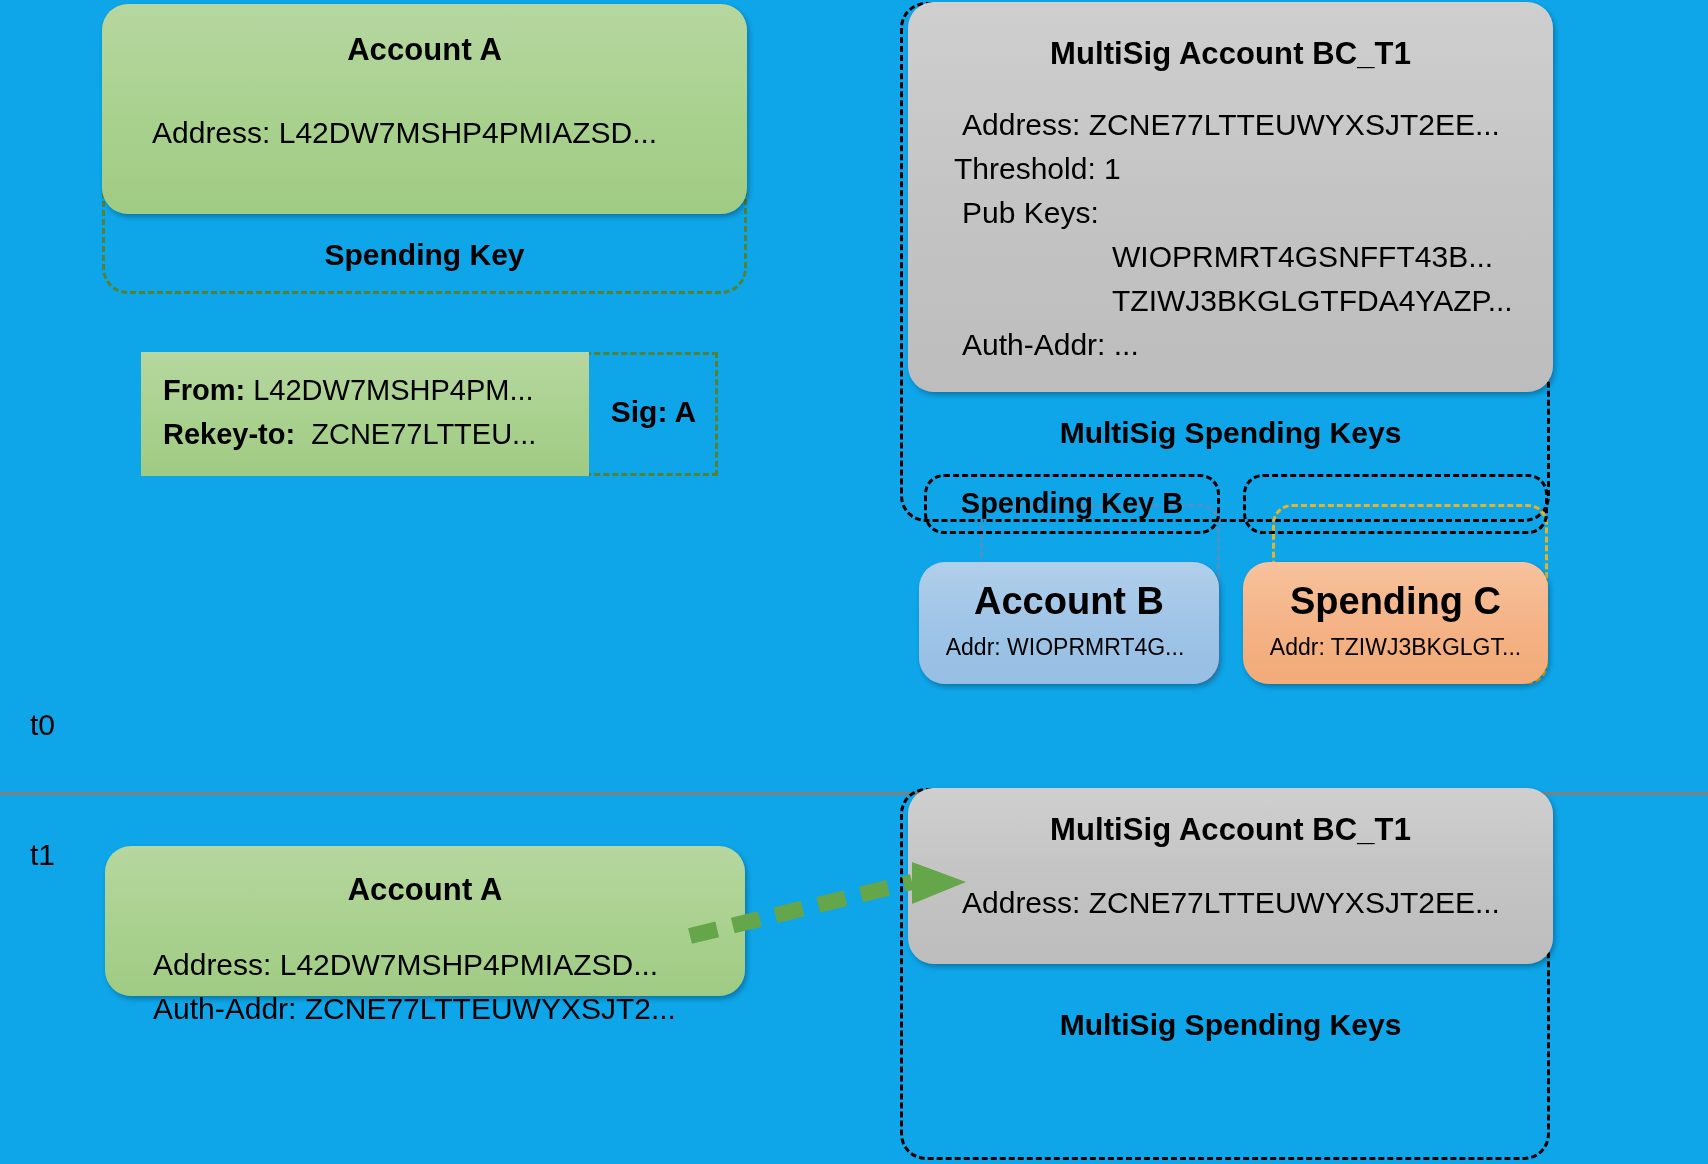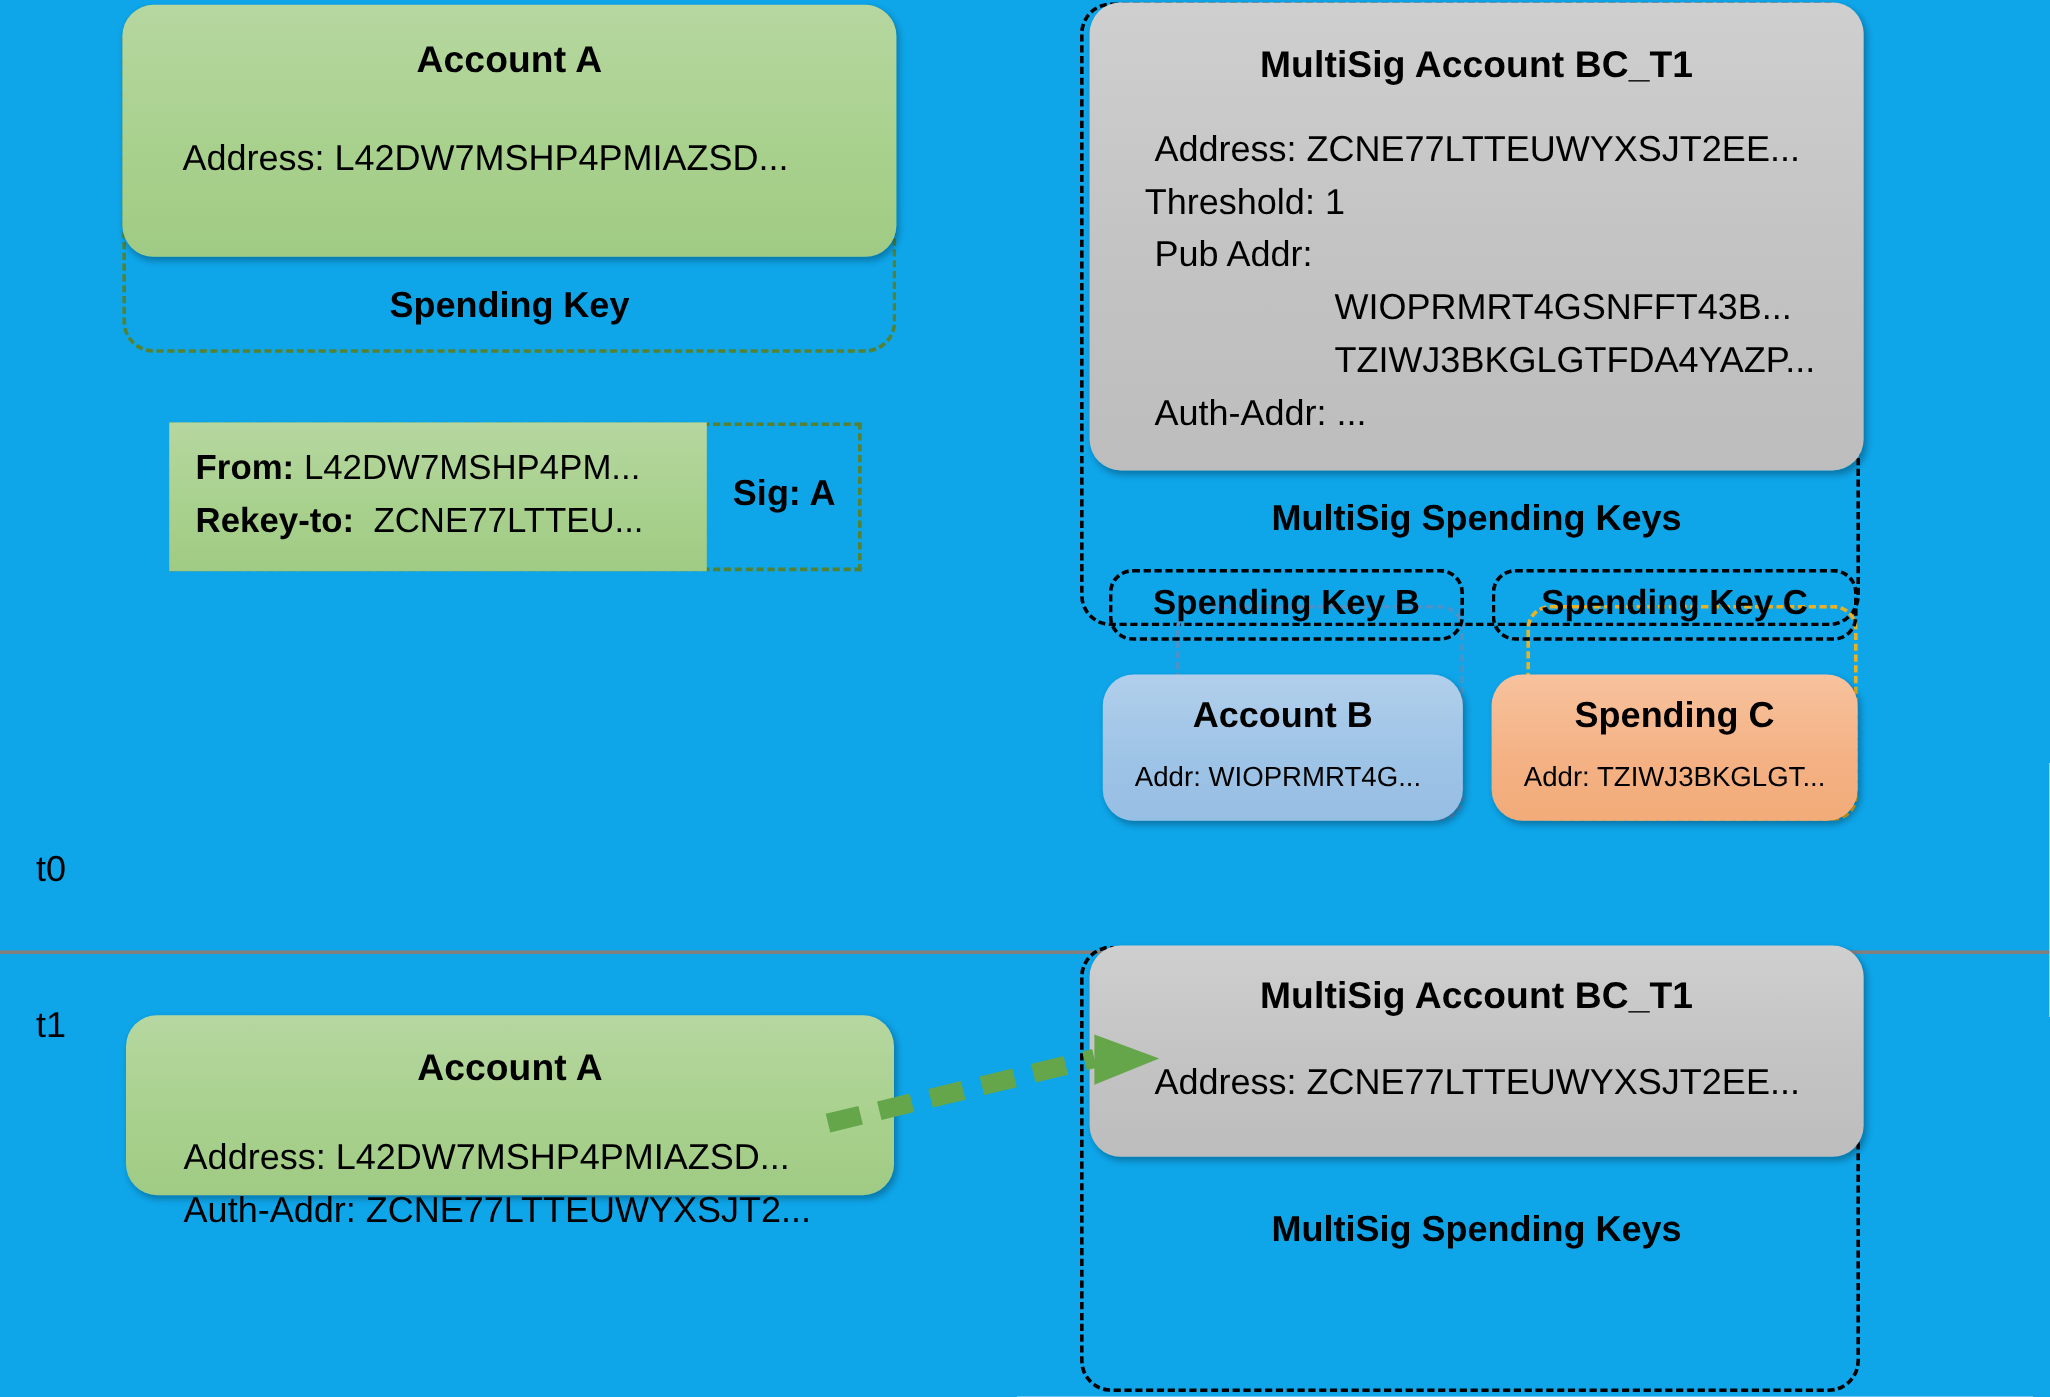"Pub Addr:" div.abs { text: Addr -> Keys }
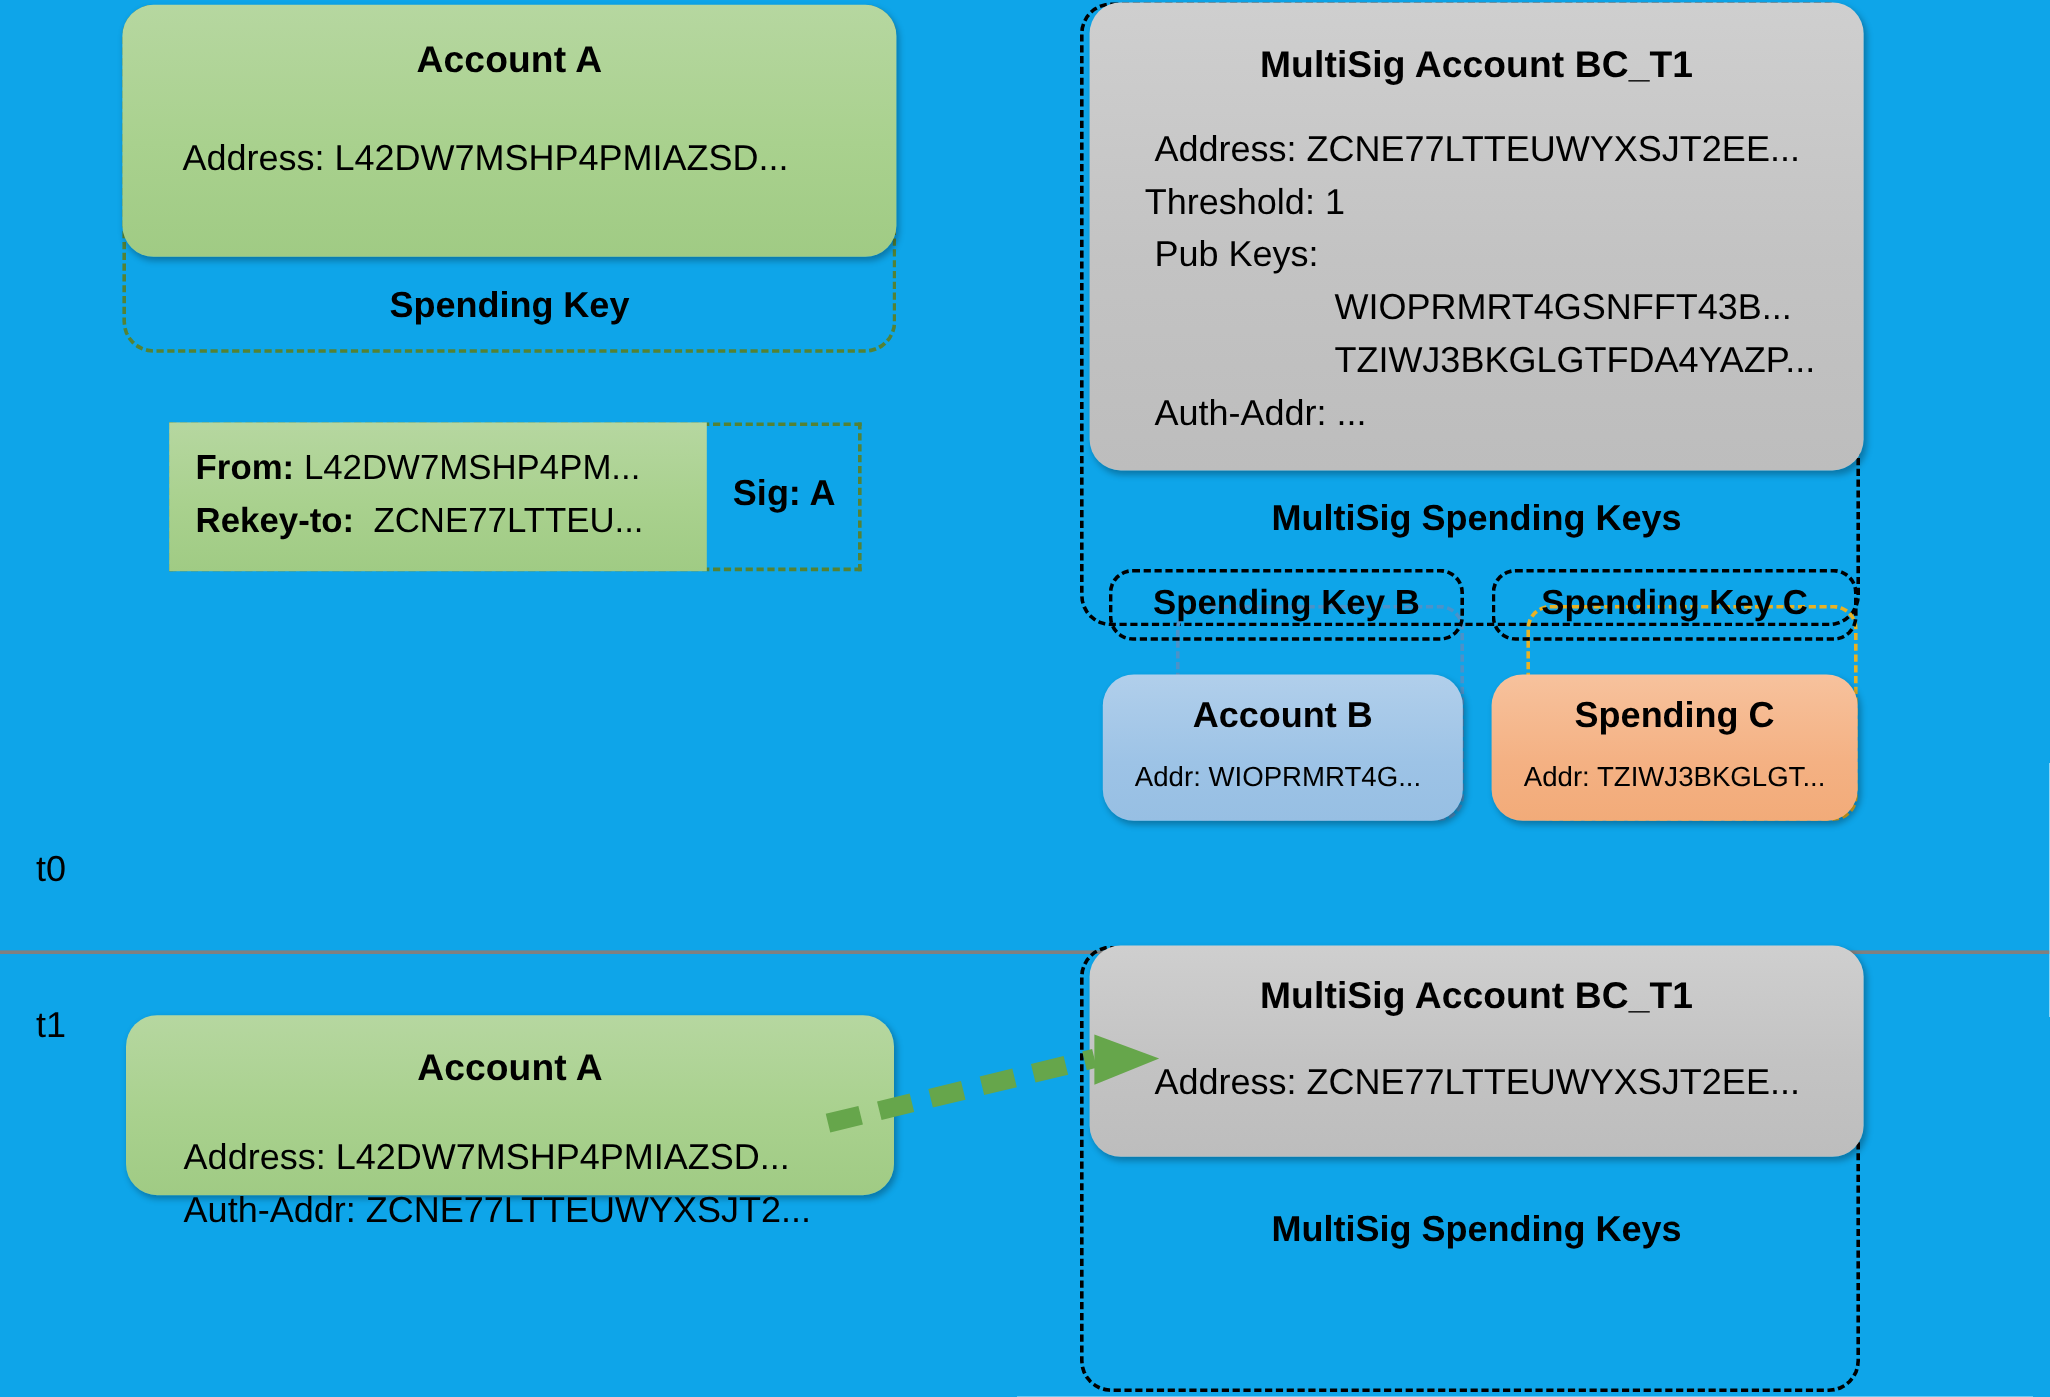"Spending Key C" div.abs { html: <div>Spending Key C</div> -> none }
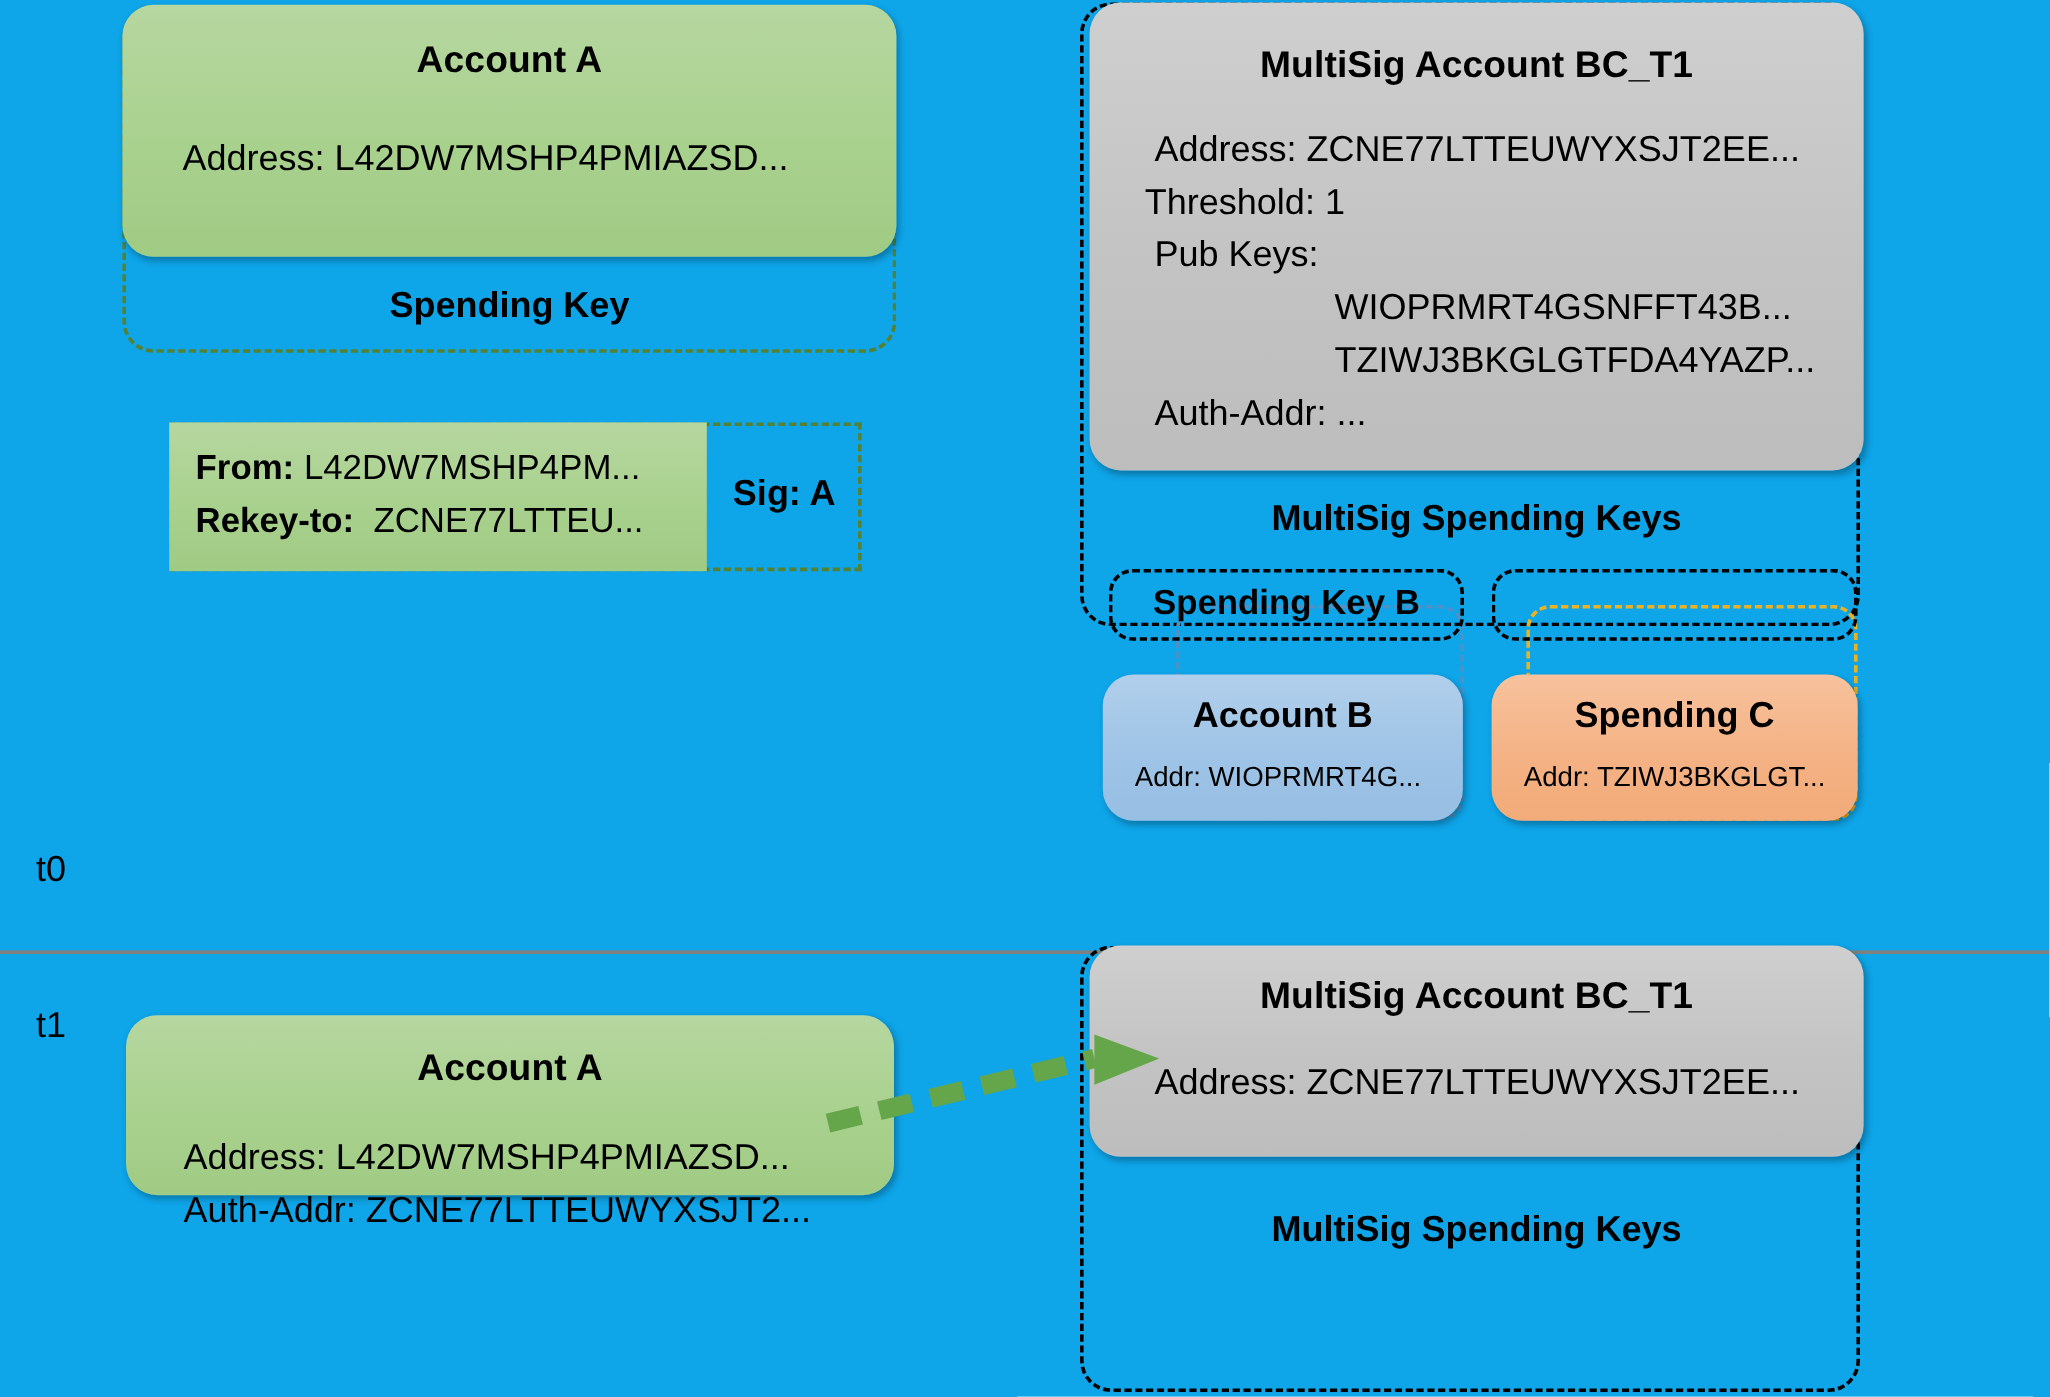"Account B" .acct-small-title { font-size: 30px -> 38px }
